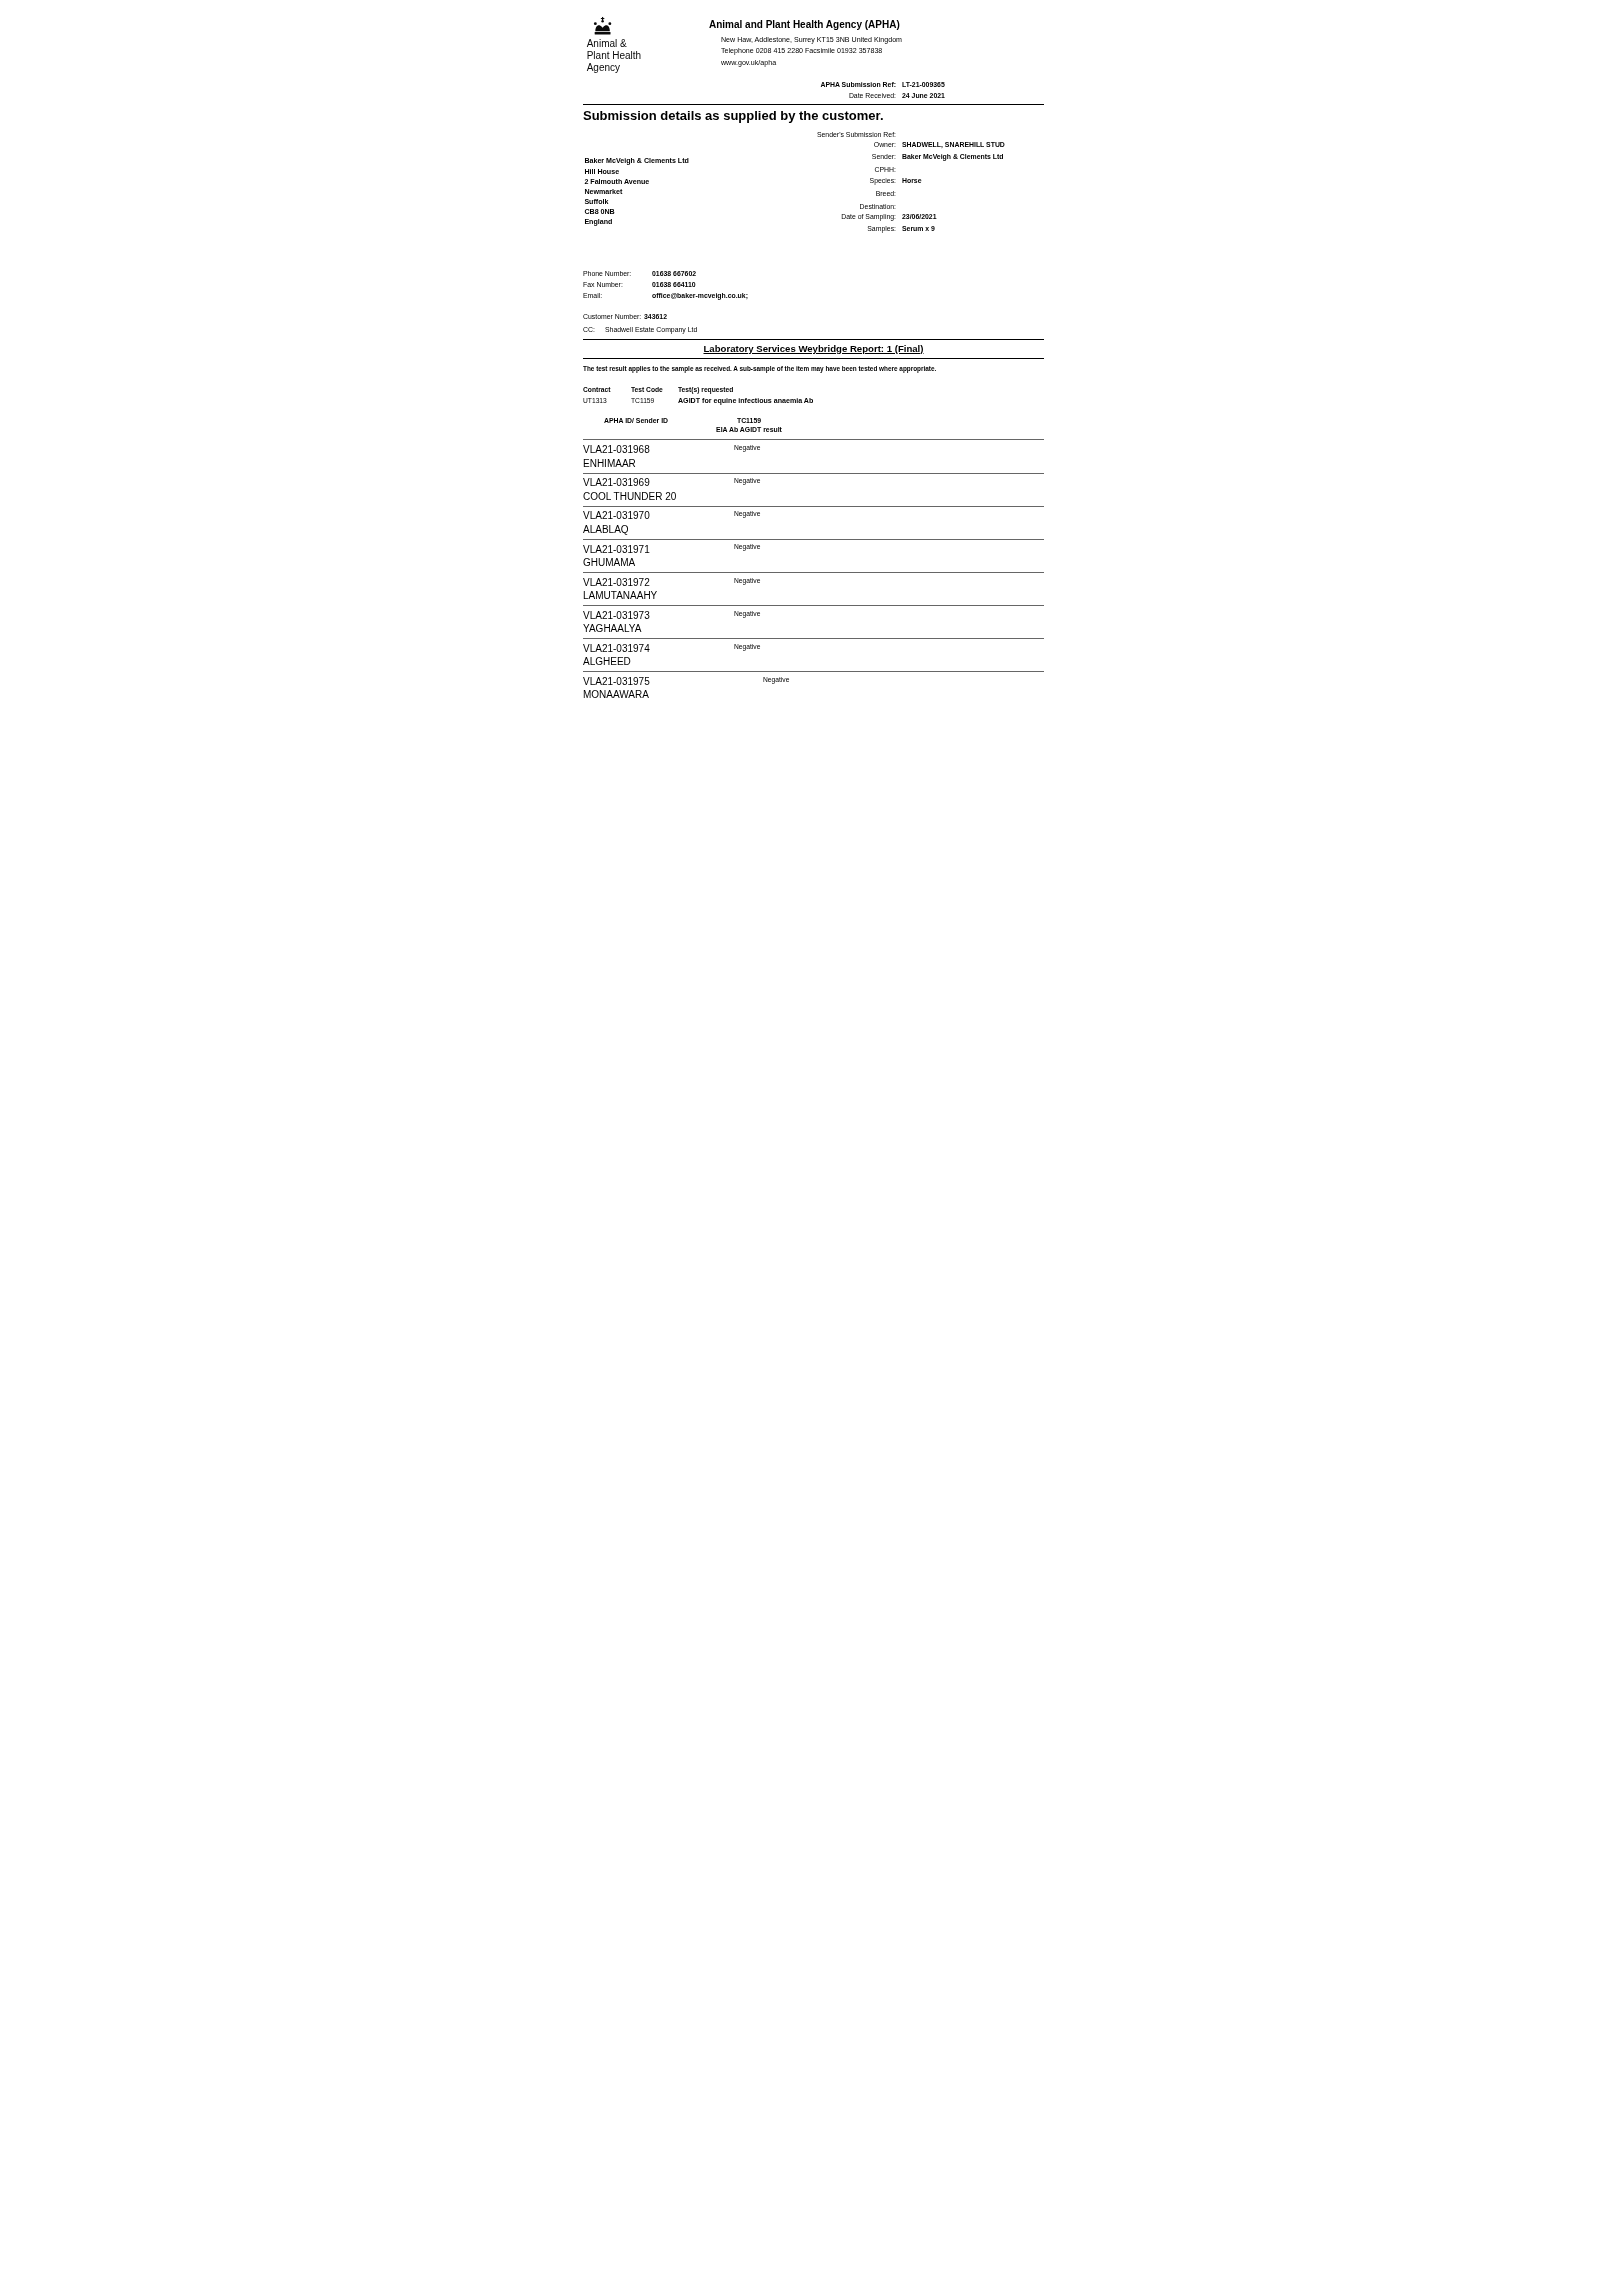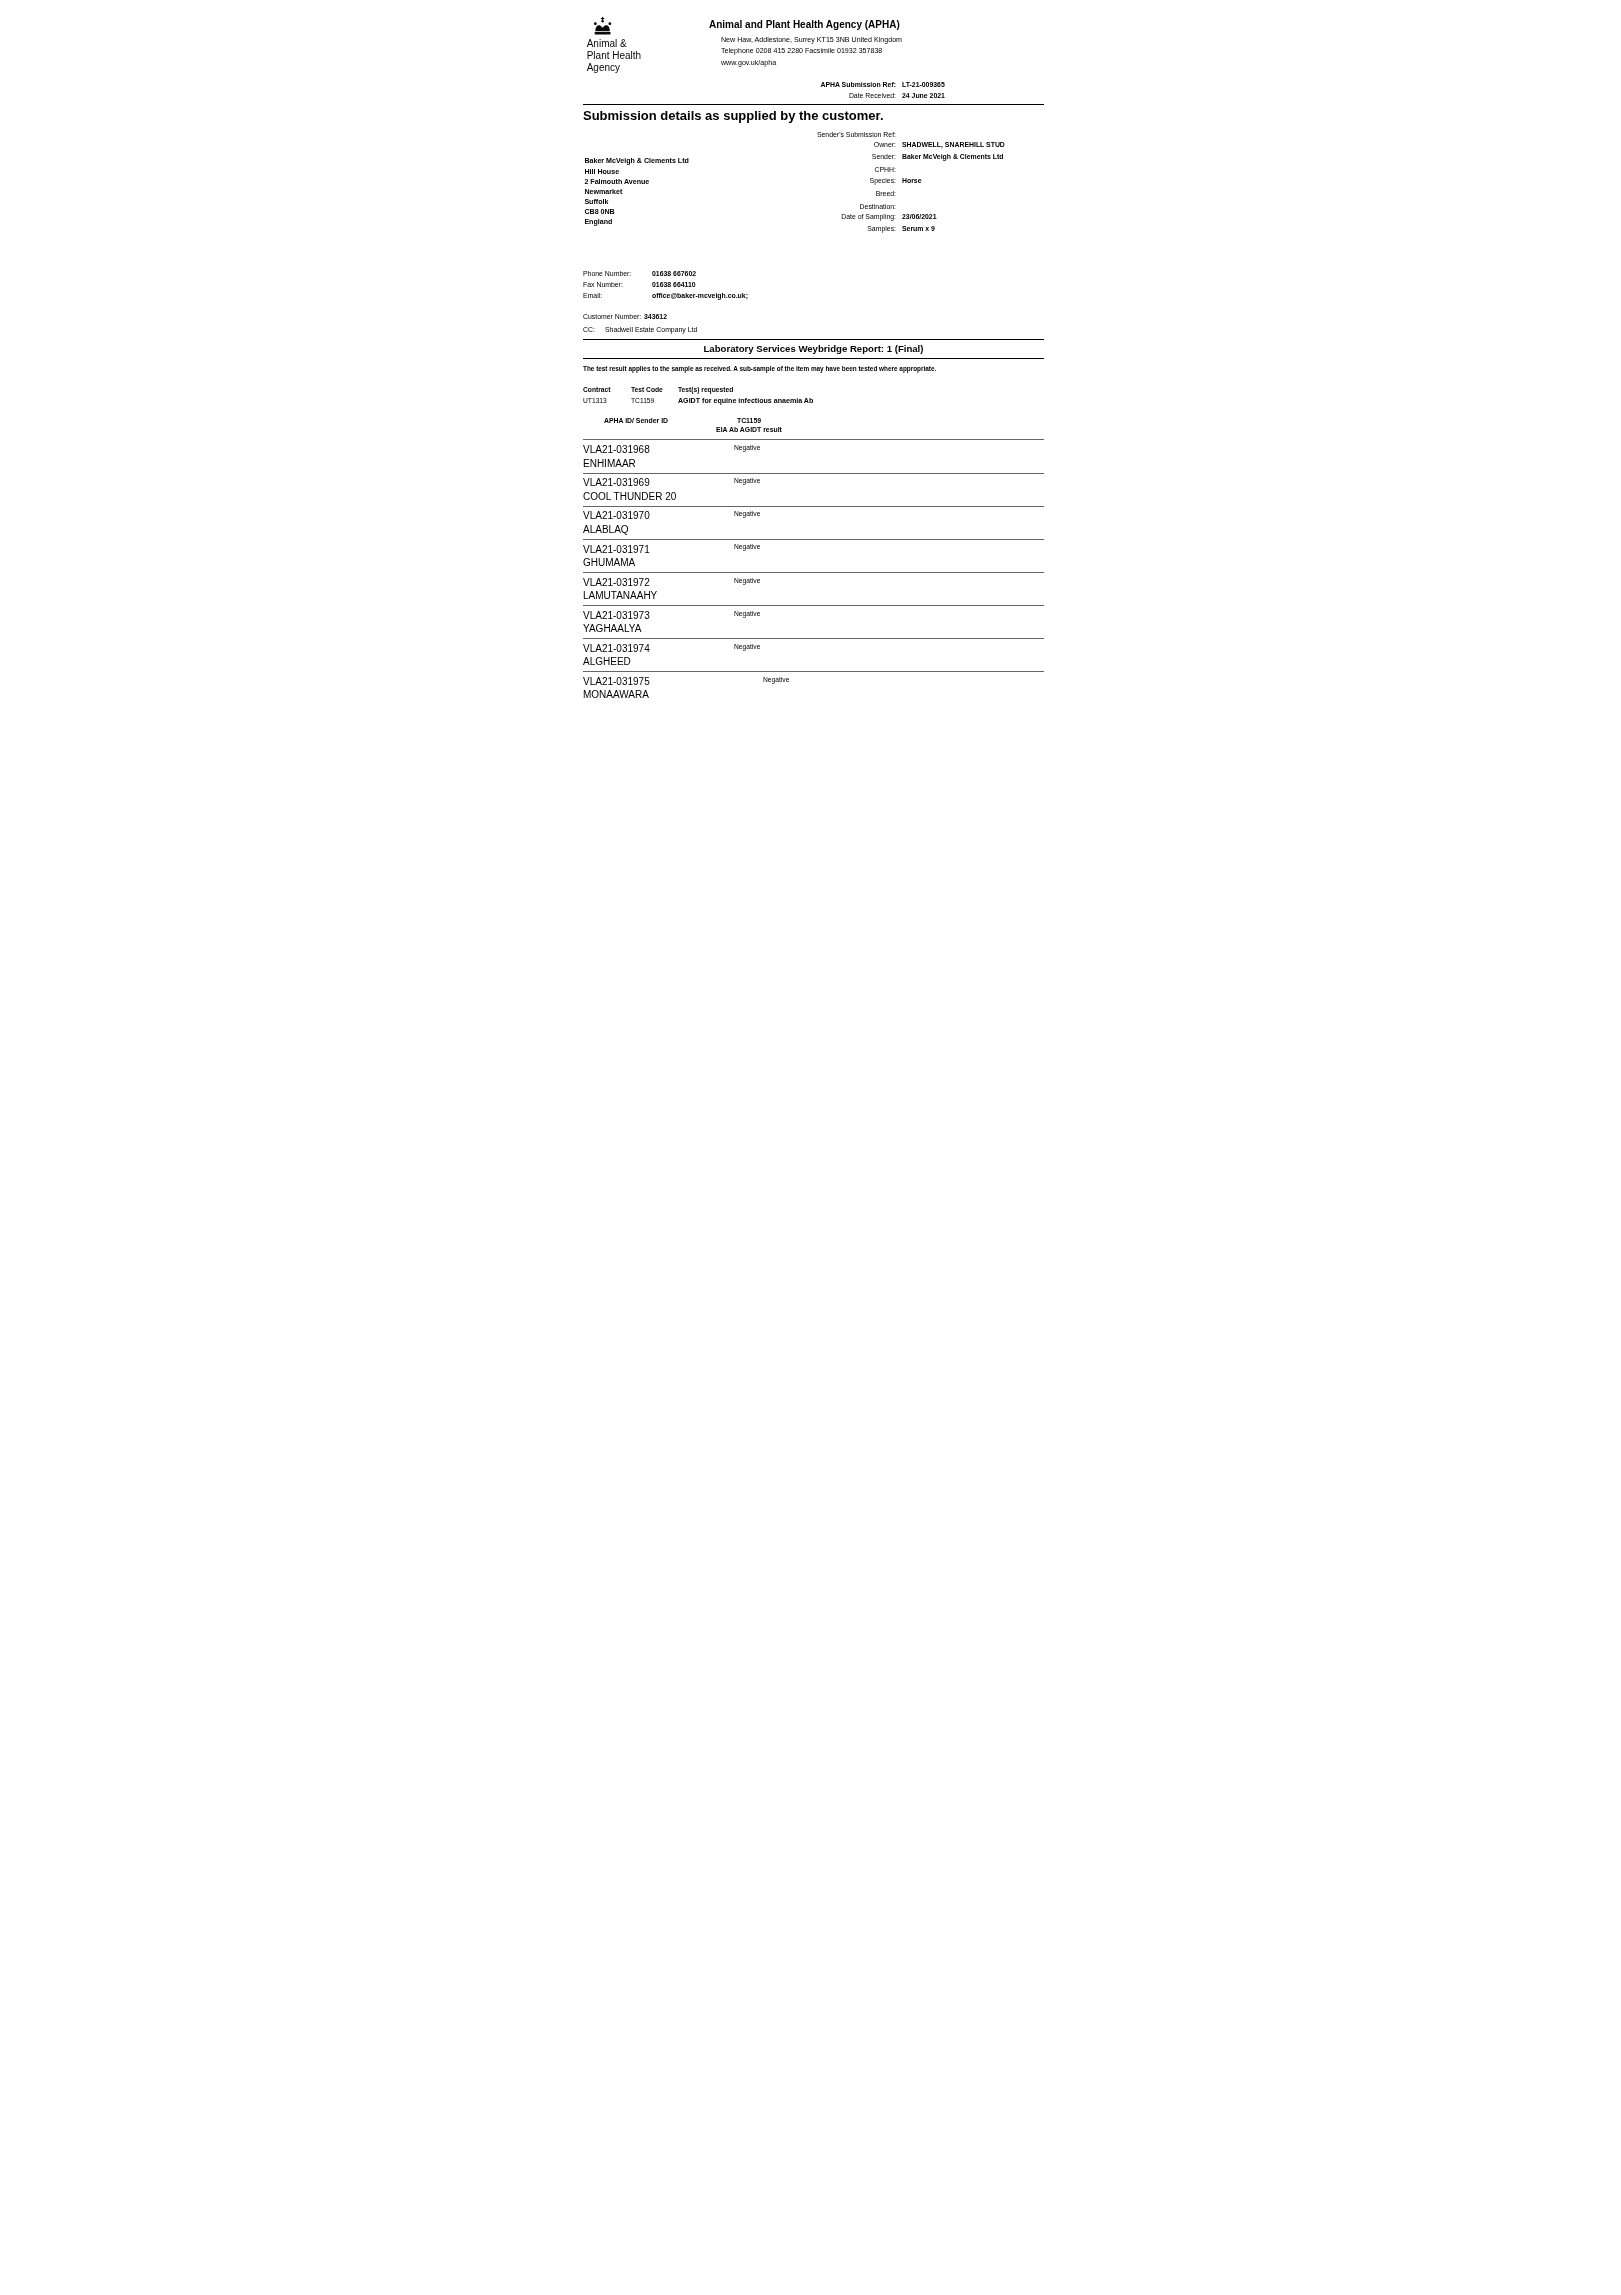"Laboratory Services Weybridge Report: 1" .report-title { text-decoration: none -> underline }
